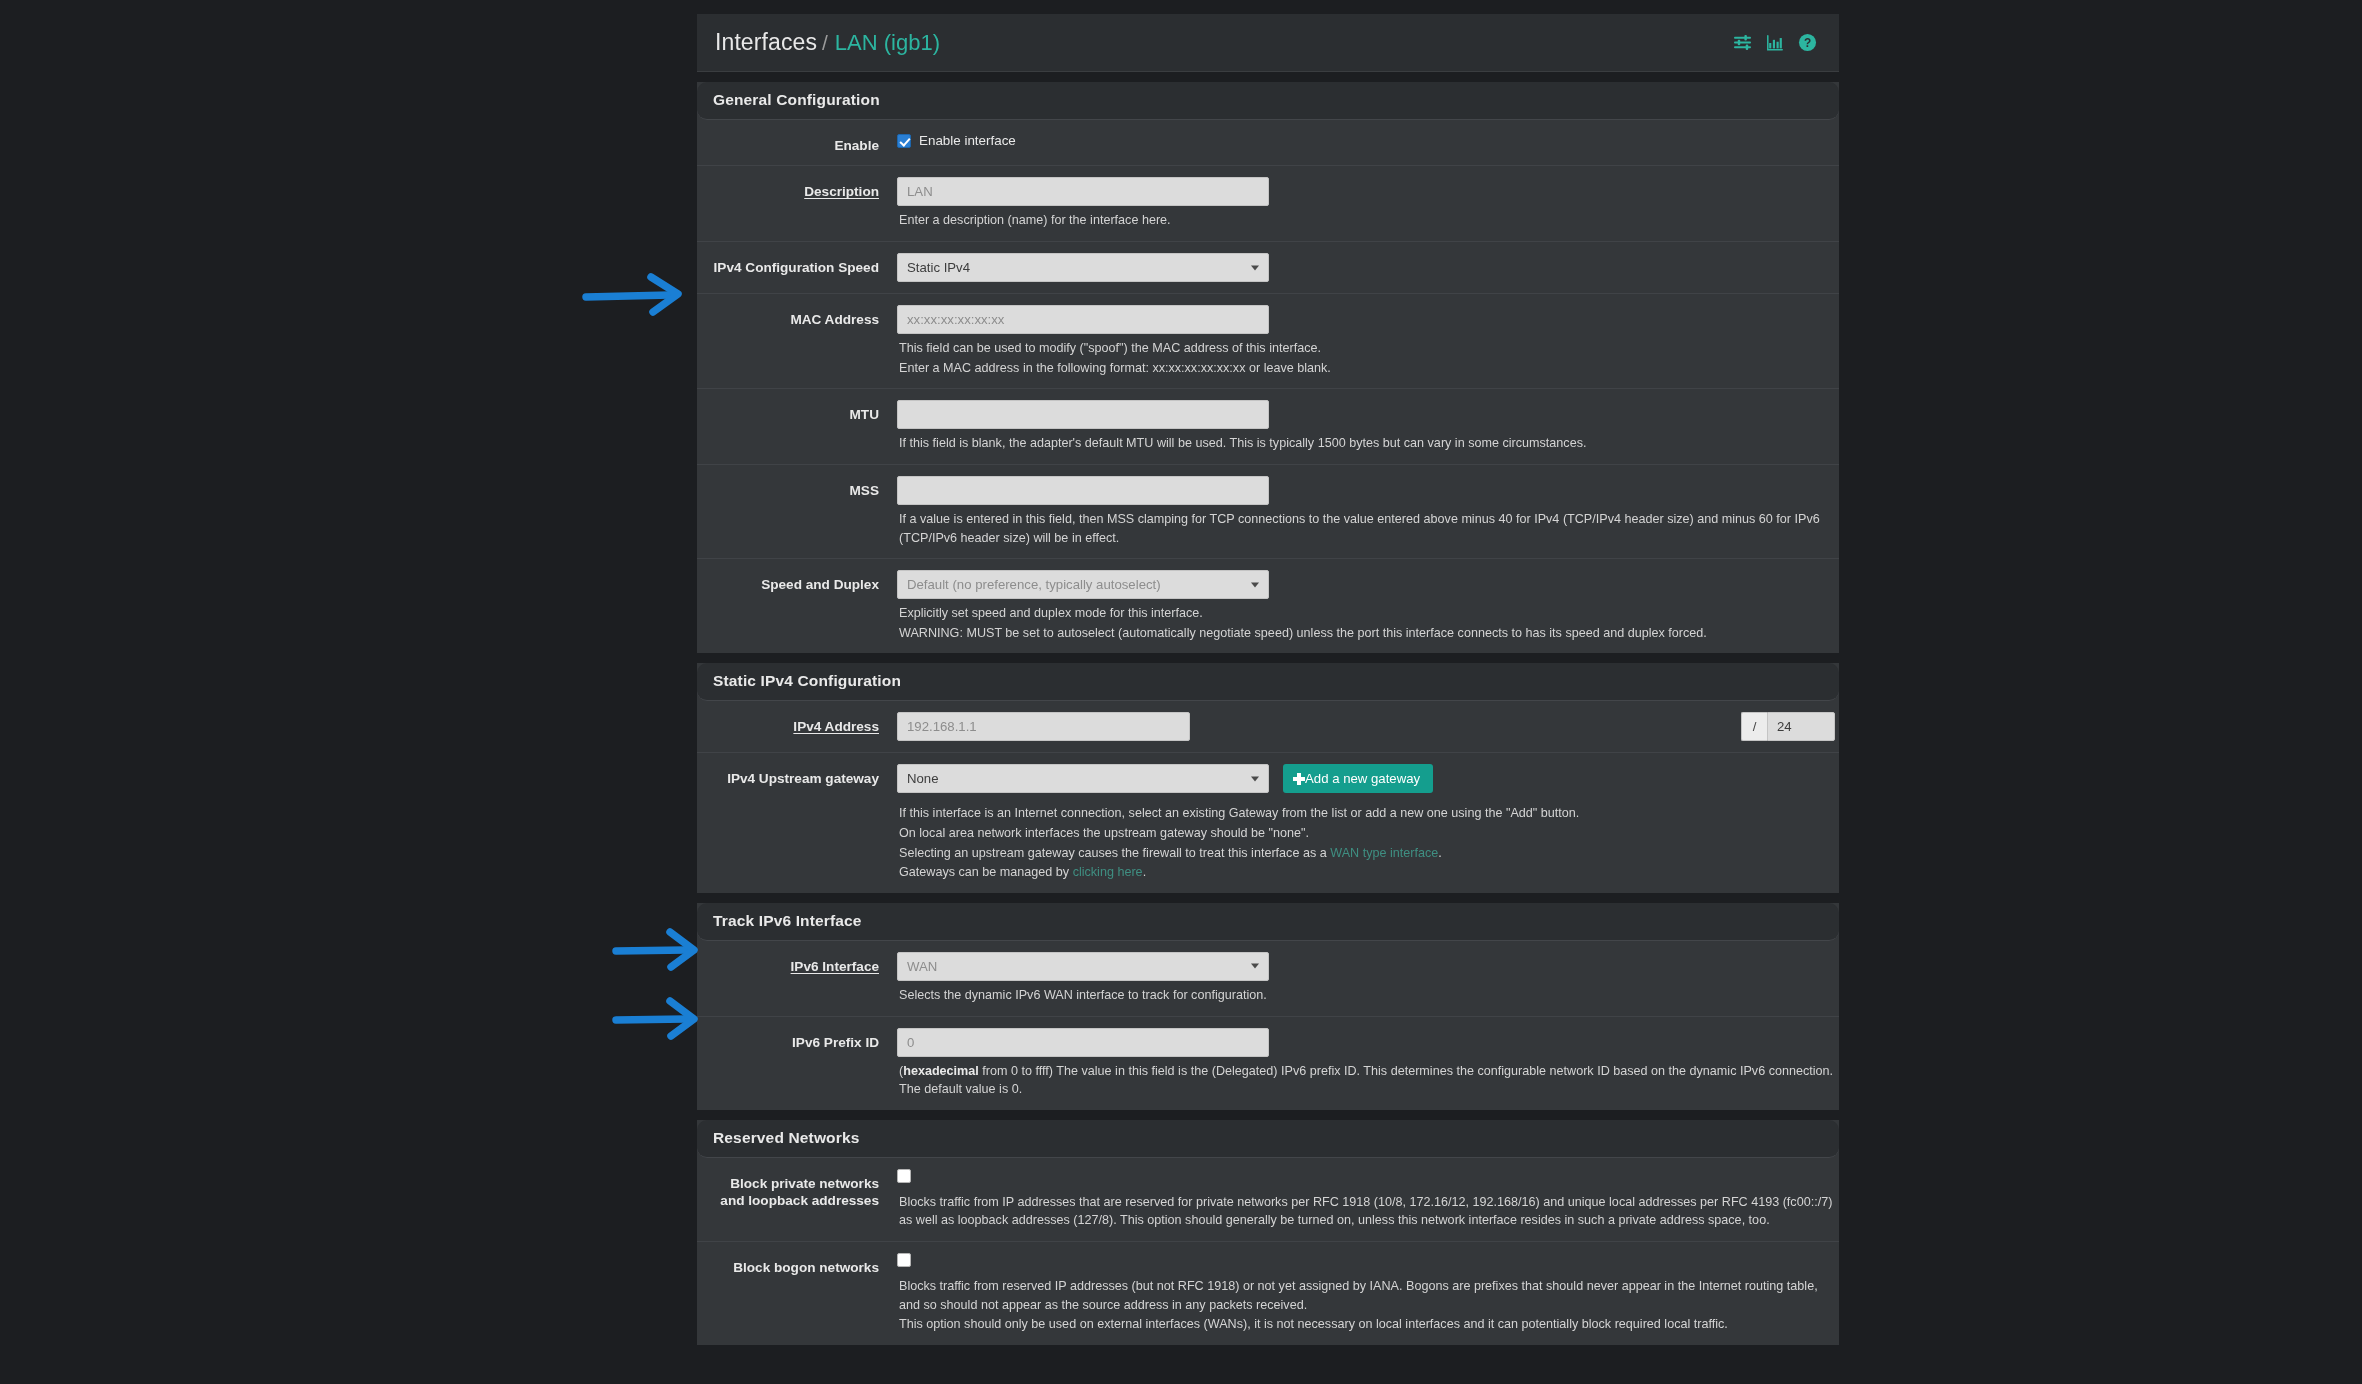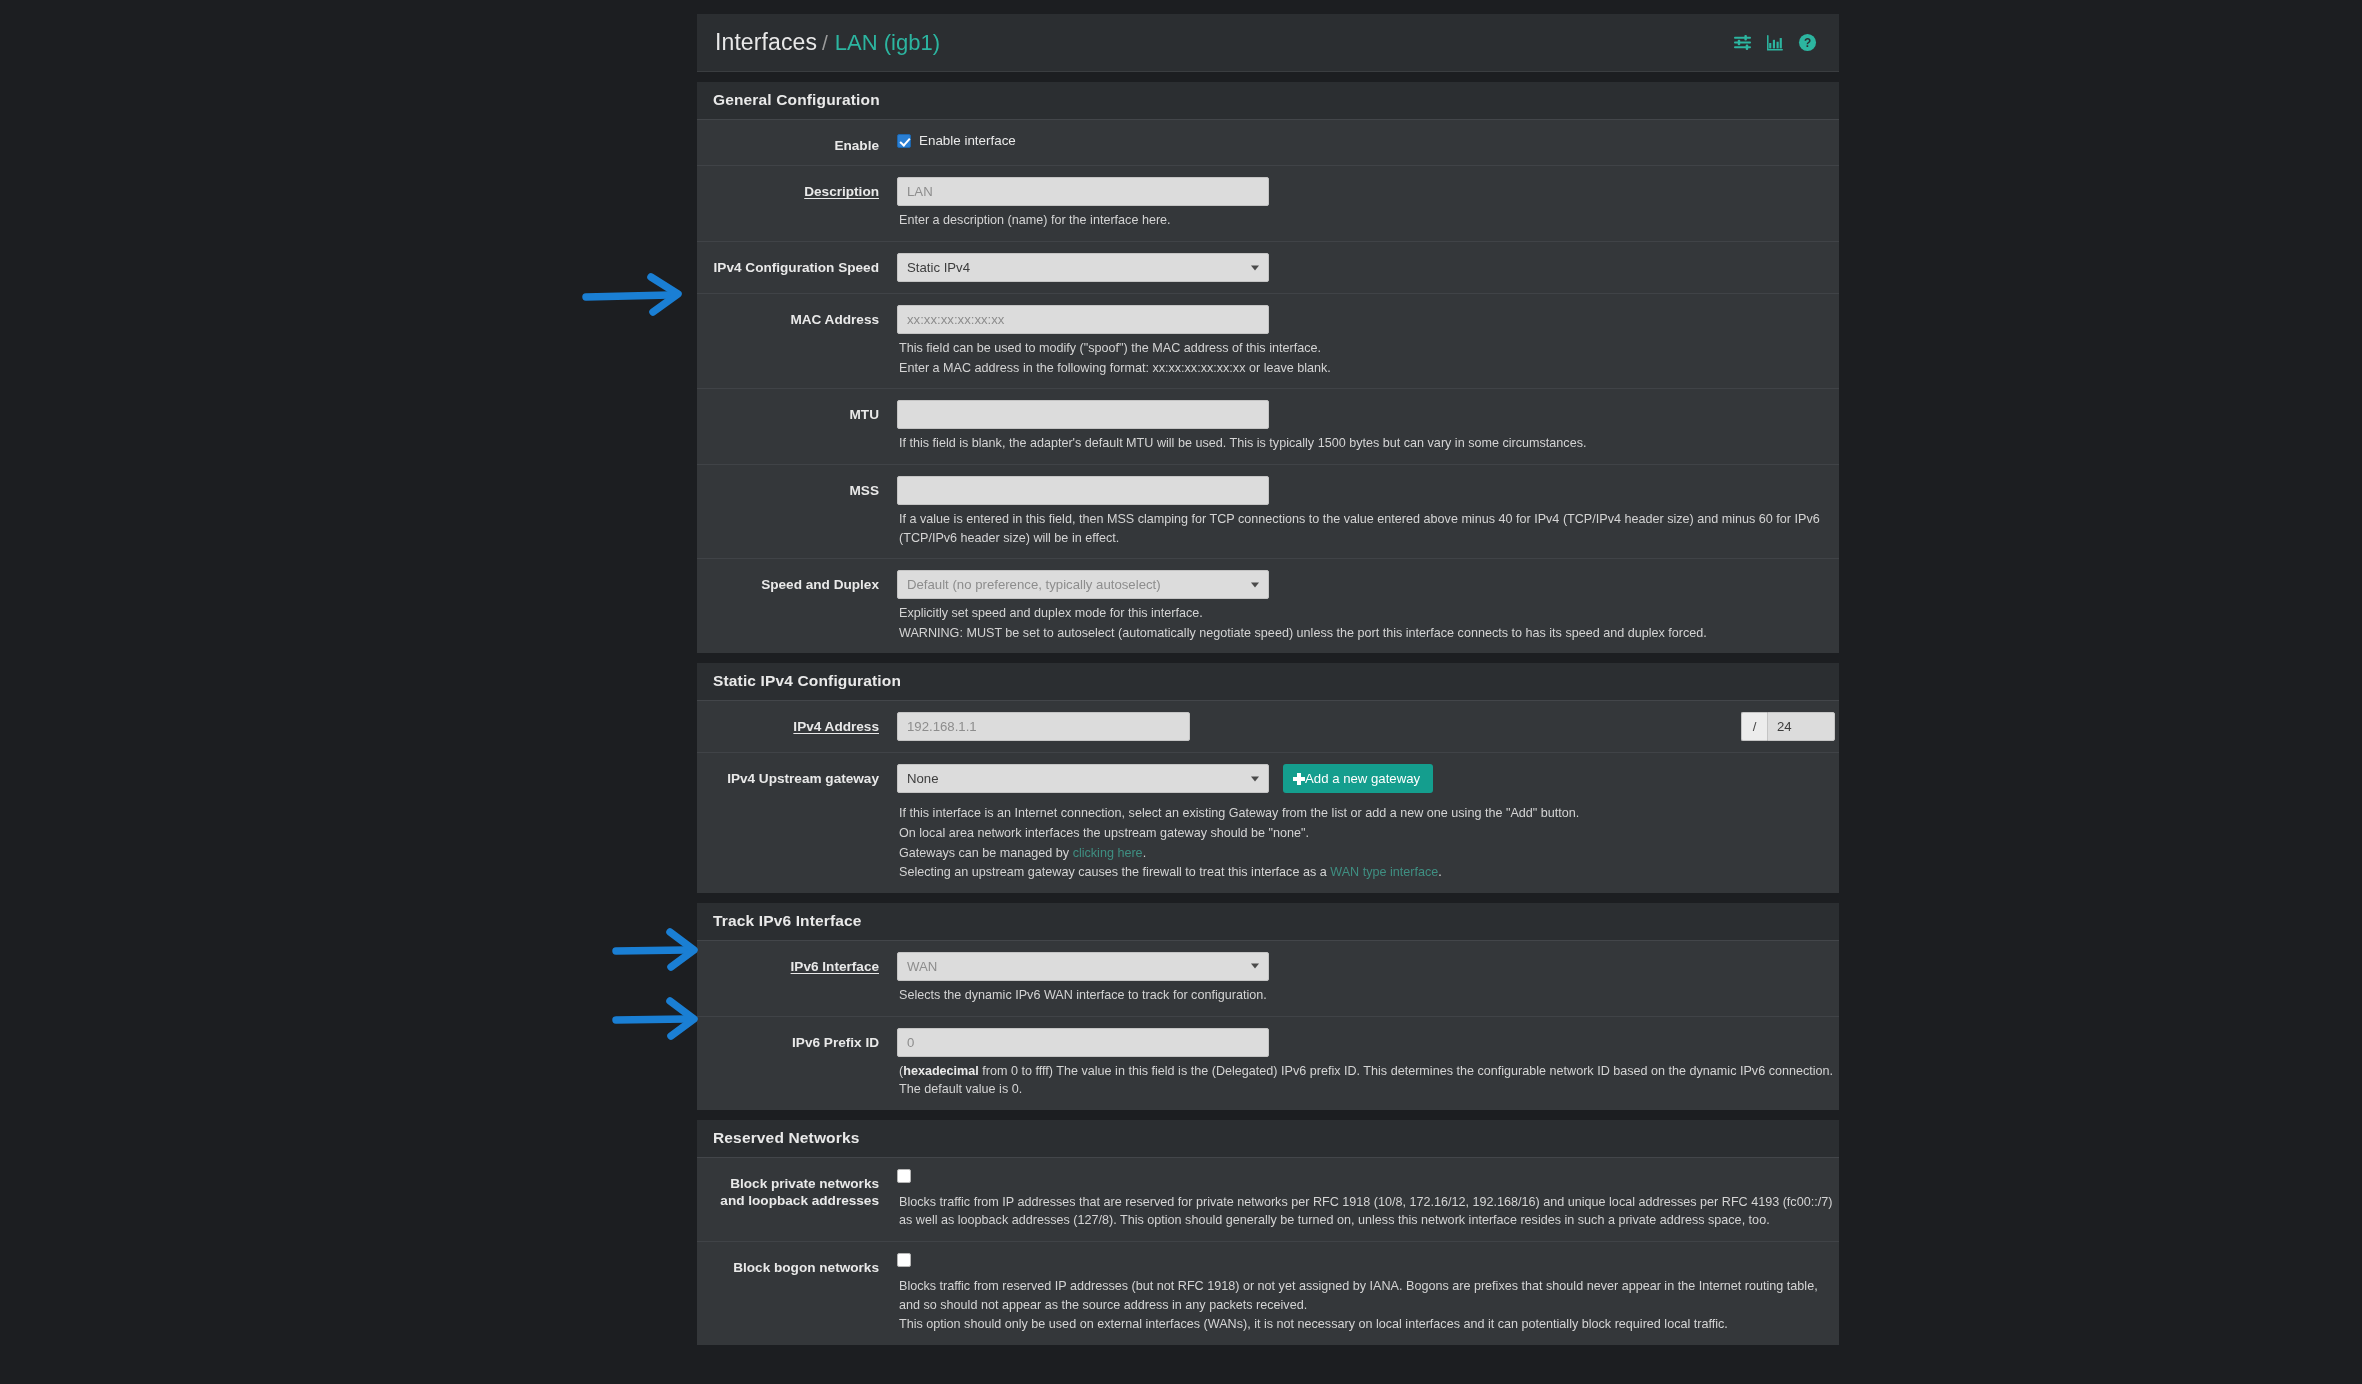"General Configuration" .panel-heading { border-radius: none -> 10px }
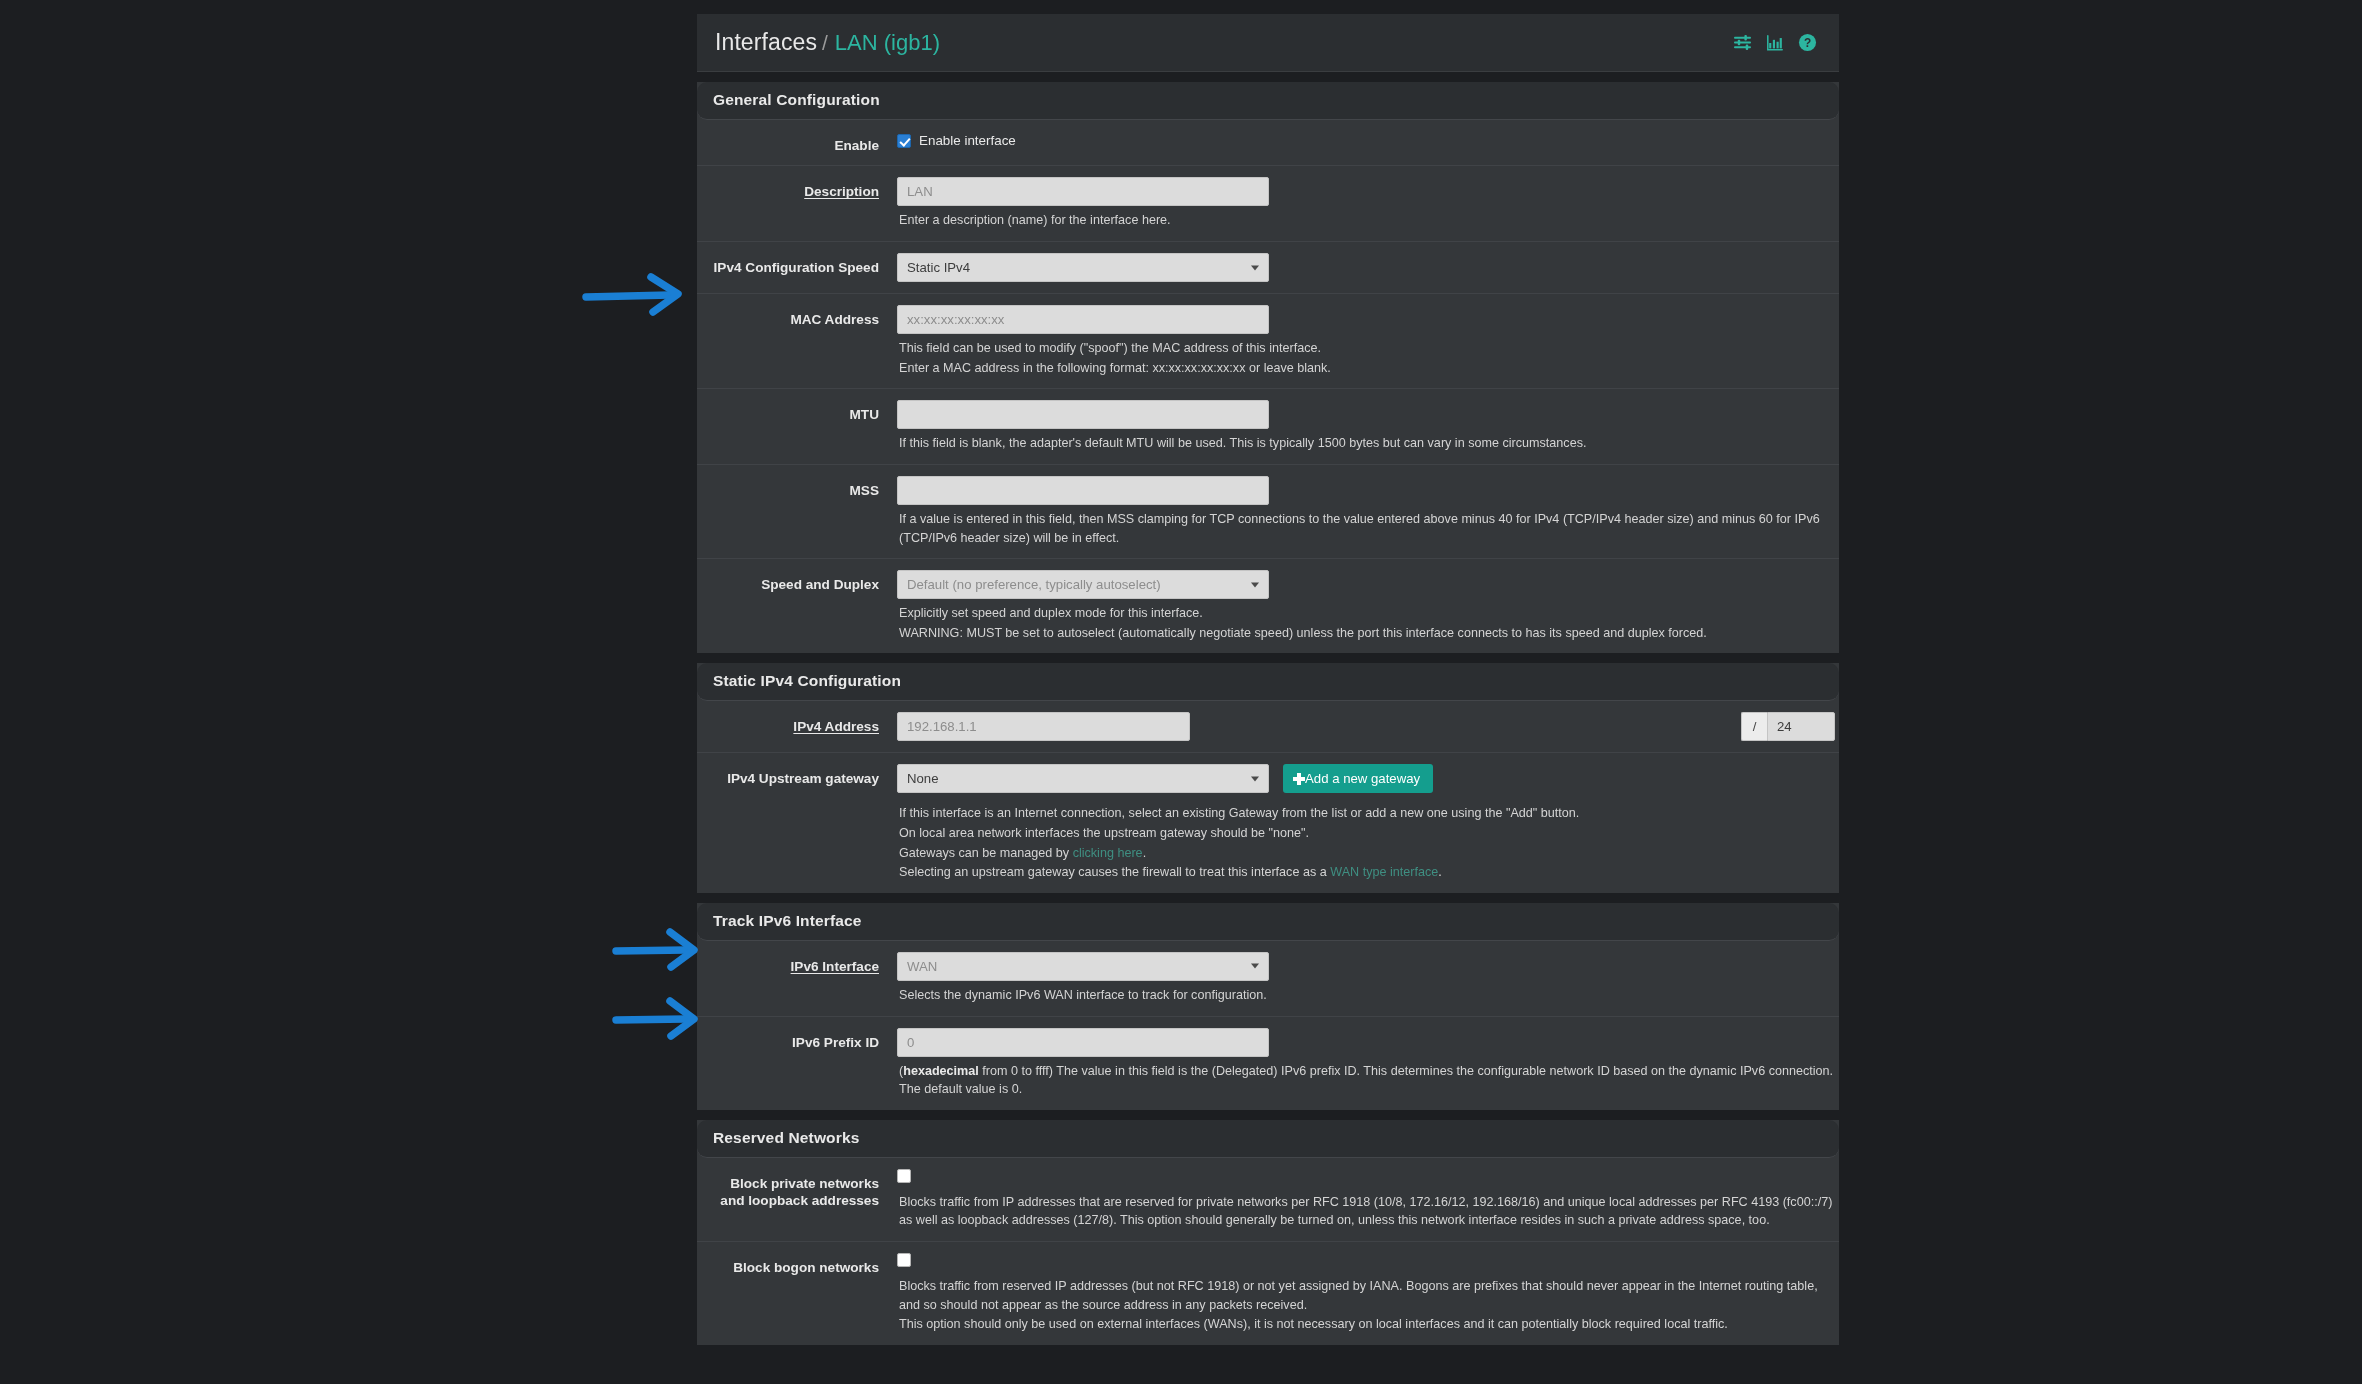"Gateways can be managed by" div.help { order: before "Selecting an upstream gateway causes" -> after "Selecting an upstream gateway causes" }
